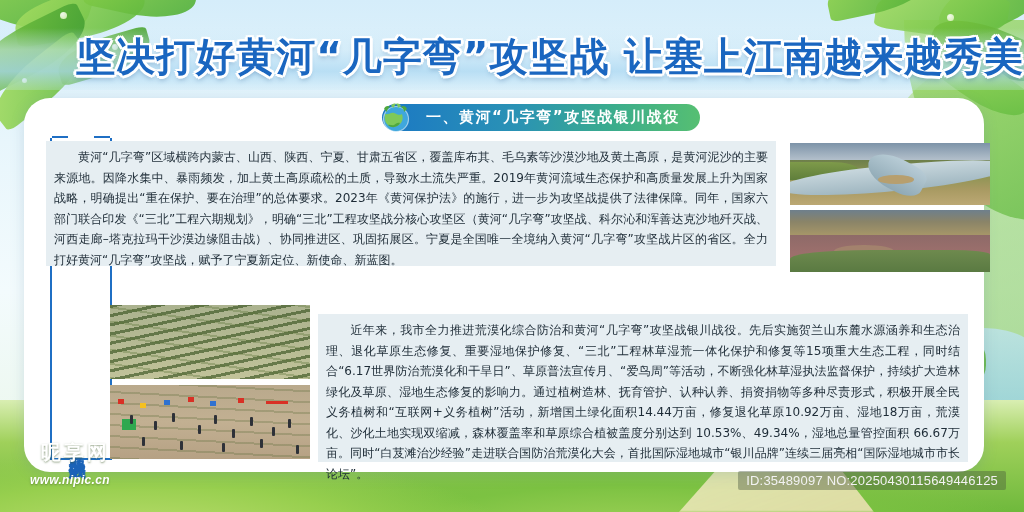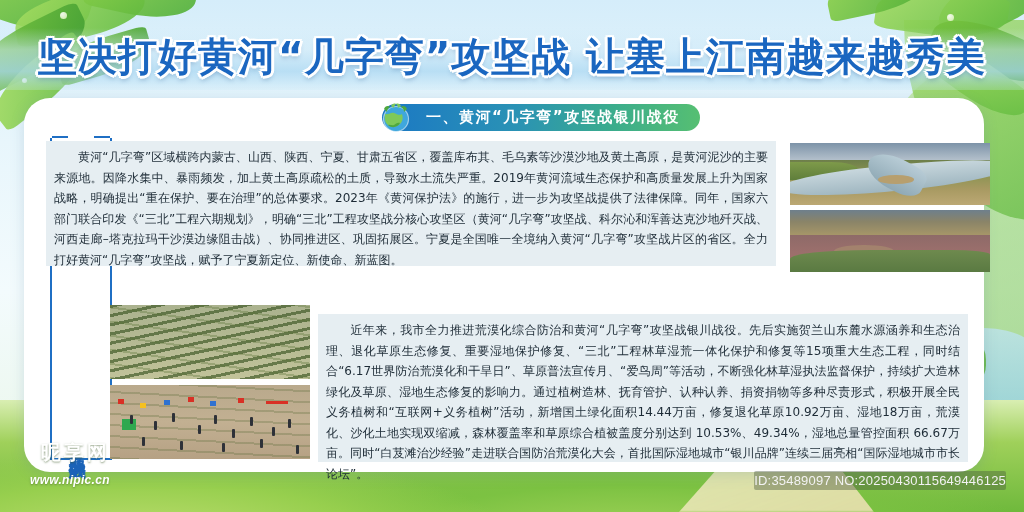"坚决打好黄河“几字弯”攻坚战 让塞上江南越来越秀美" .page-title { text-align: center -> right }
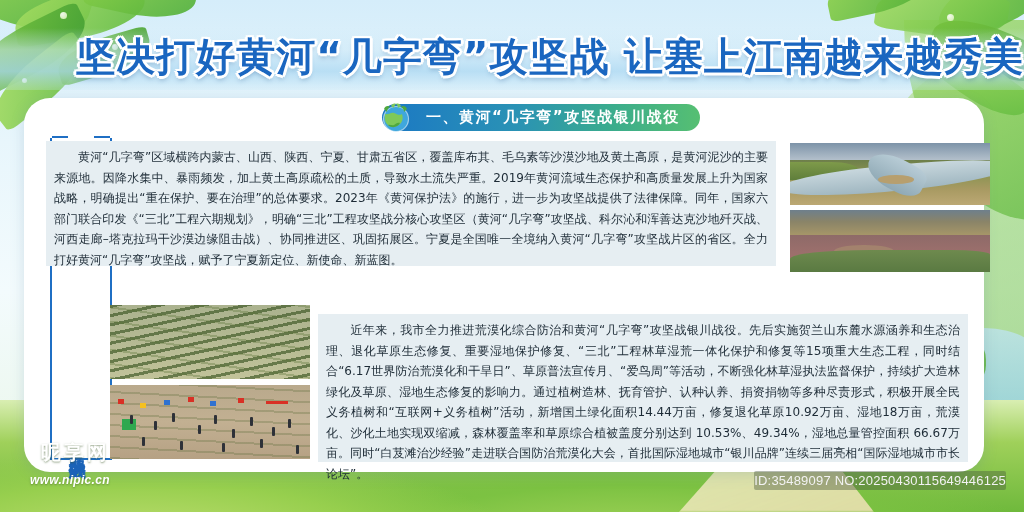"ID:35489097 NO:20250430115649446125" .id-badge { padding: 2px 0 -> 2px 8px }
